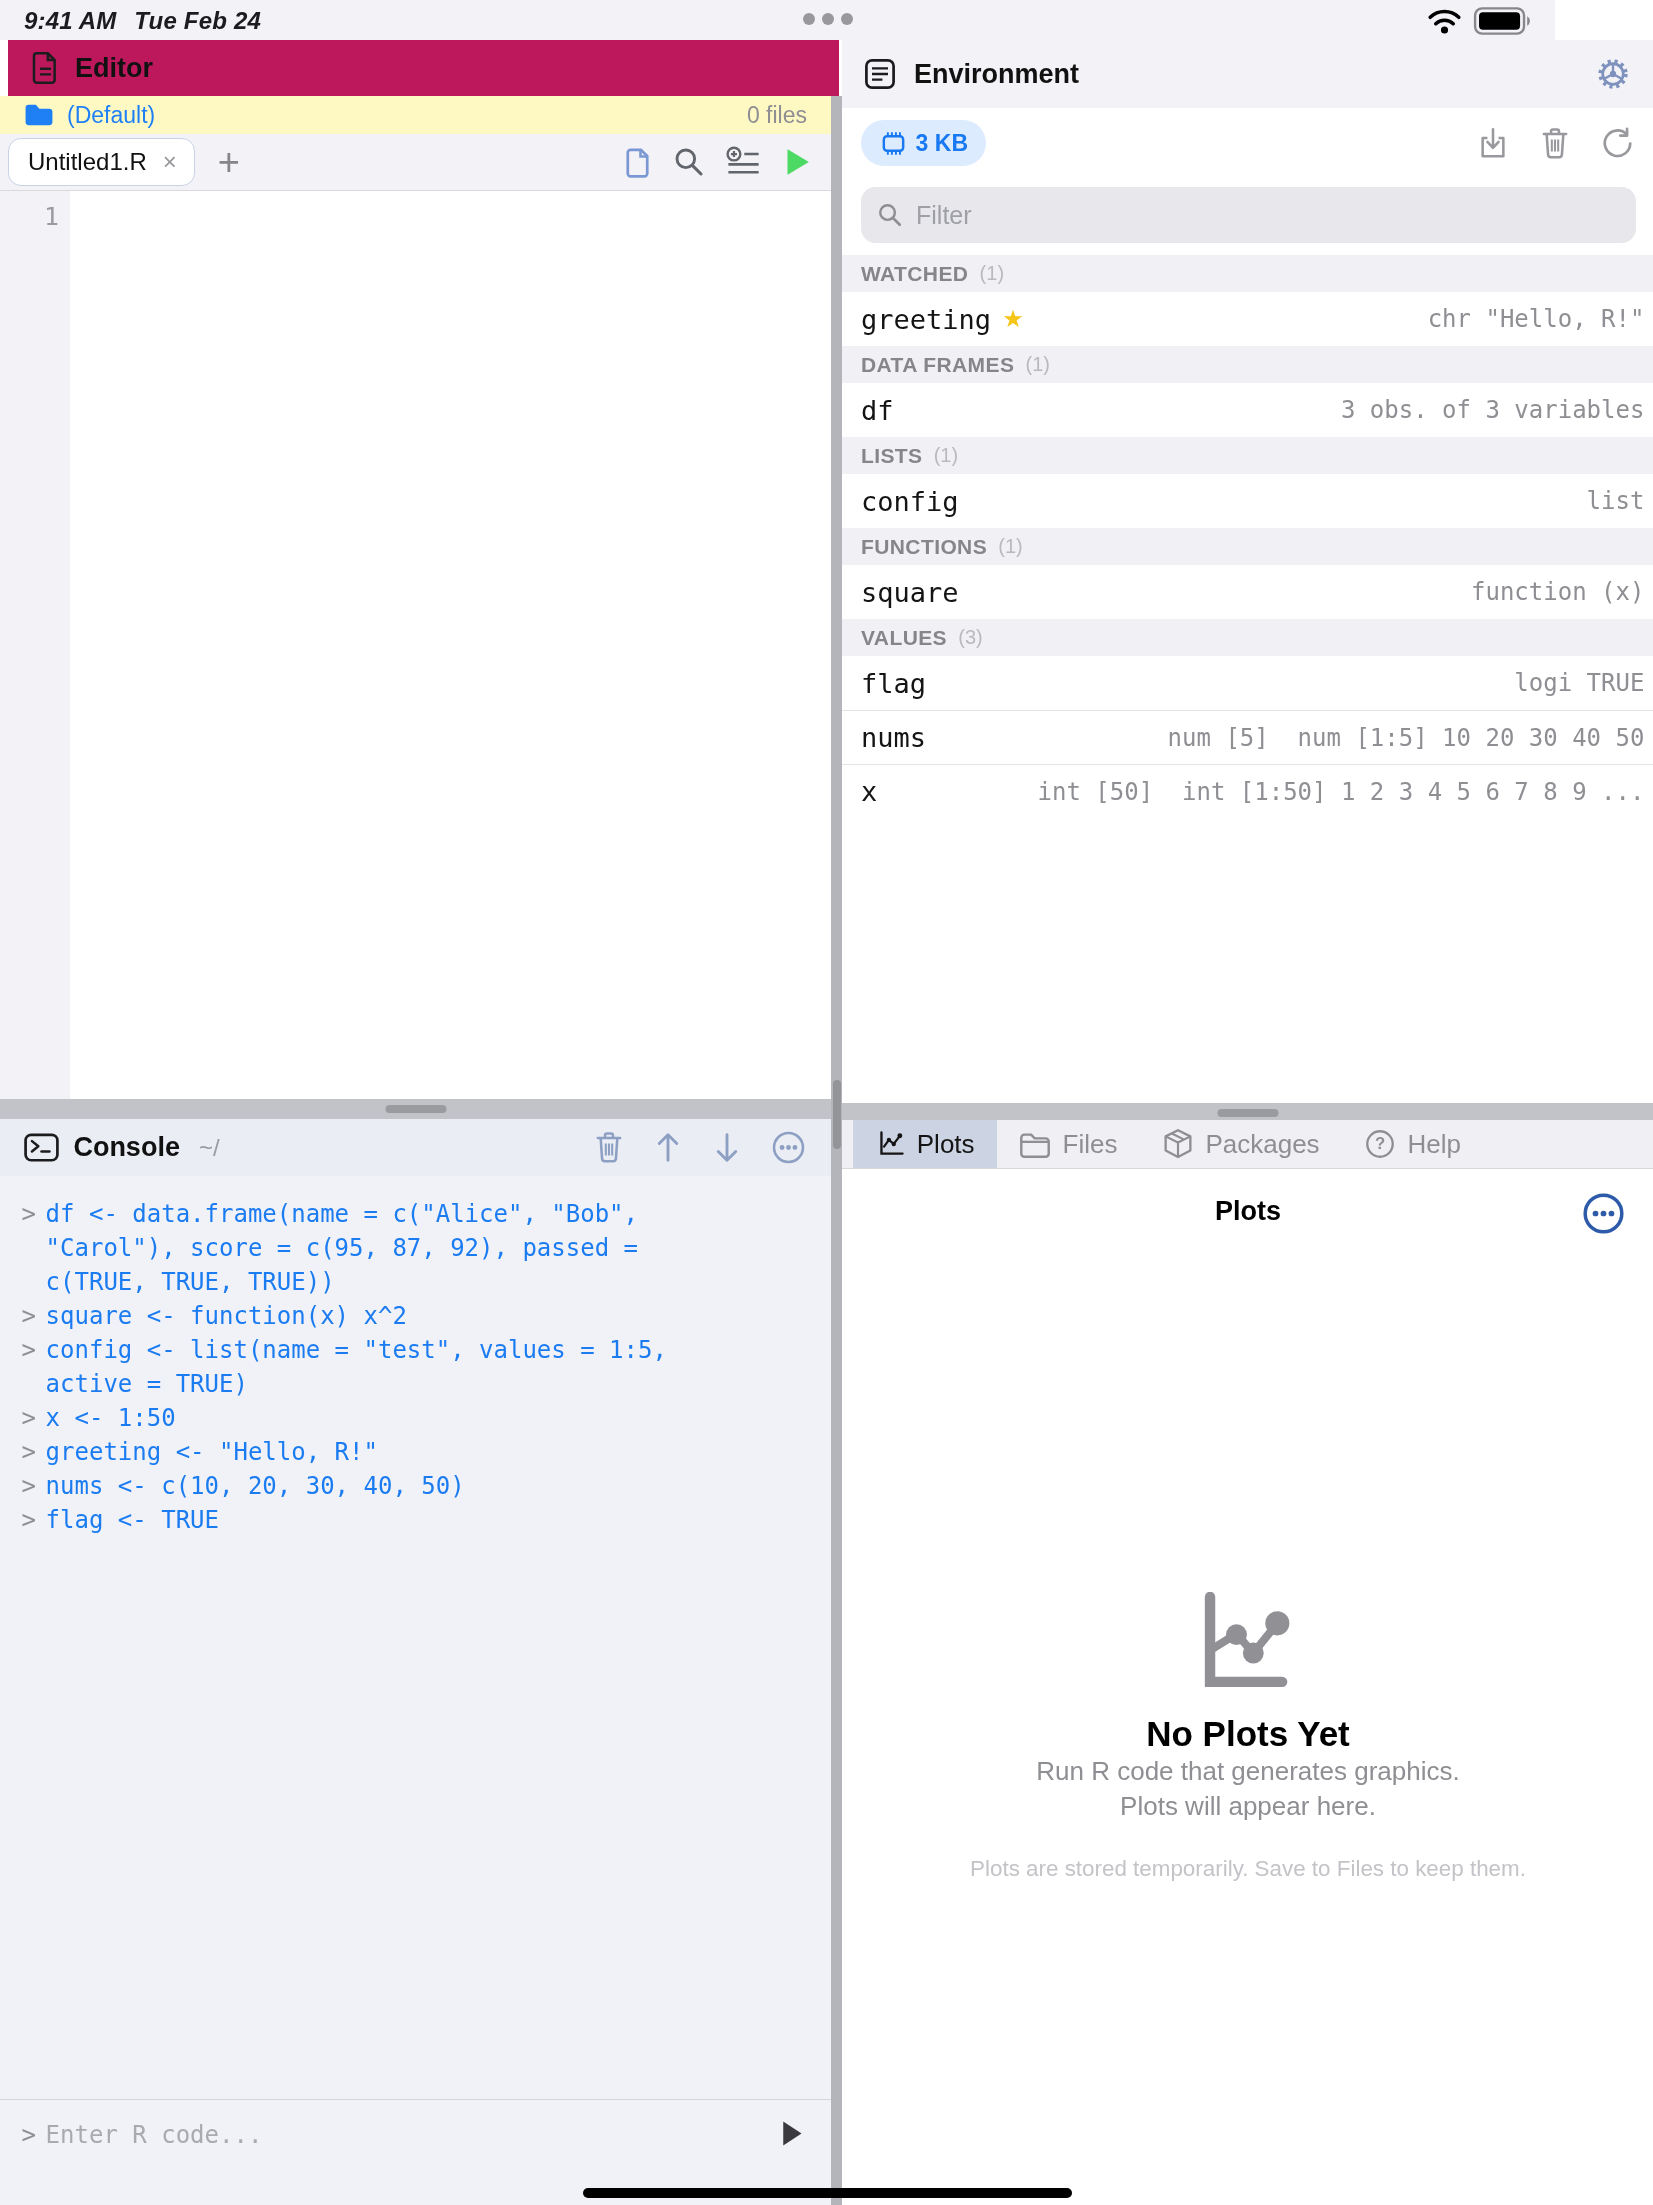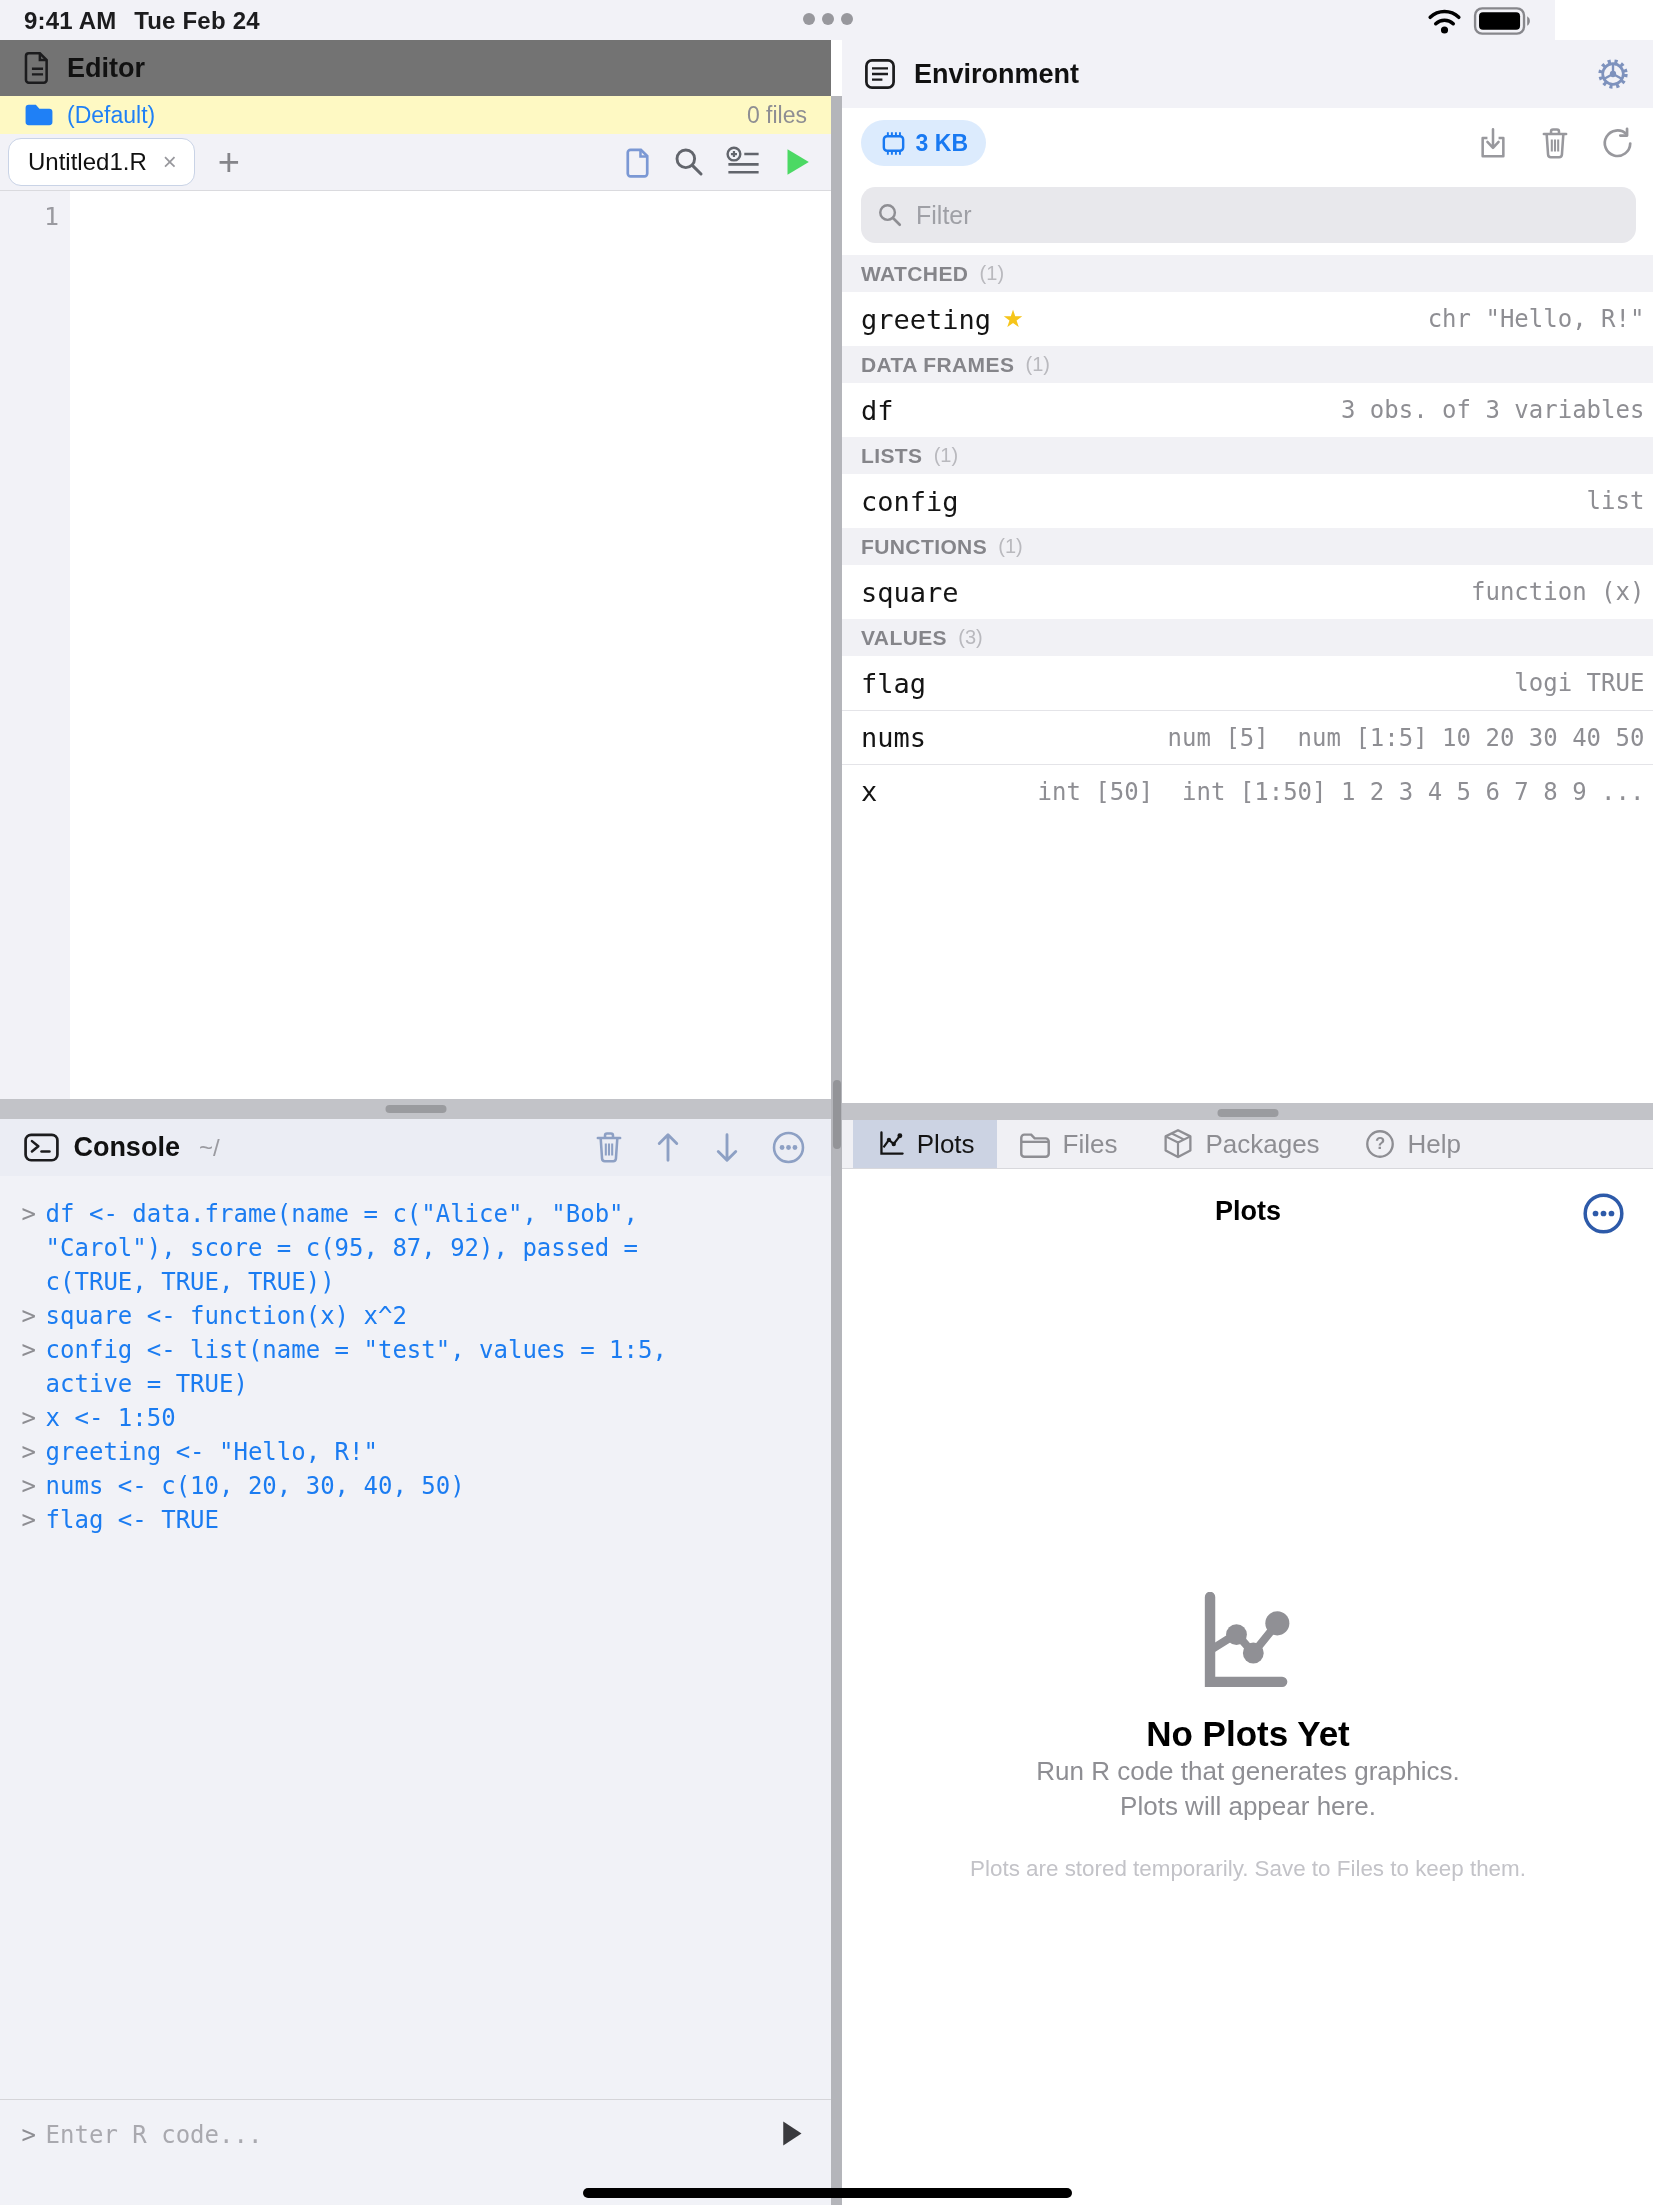"9:41 AM" #status-bar { font-style: none -> italic }
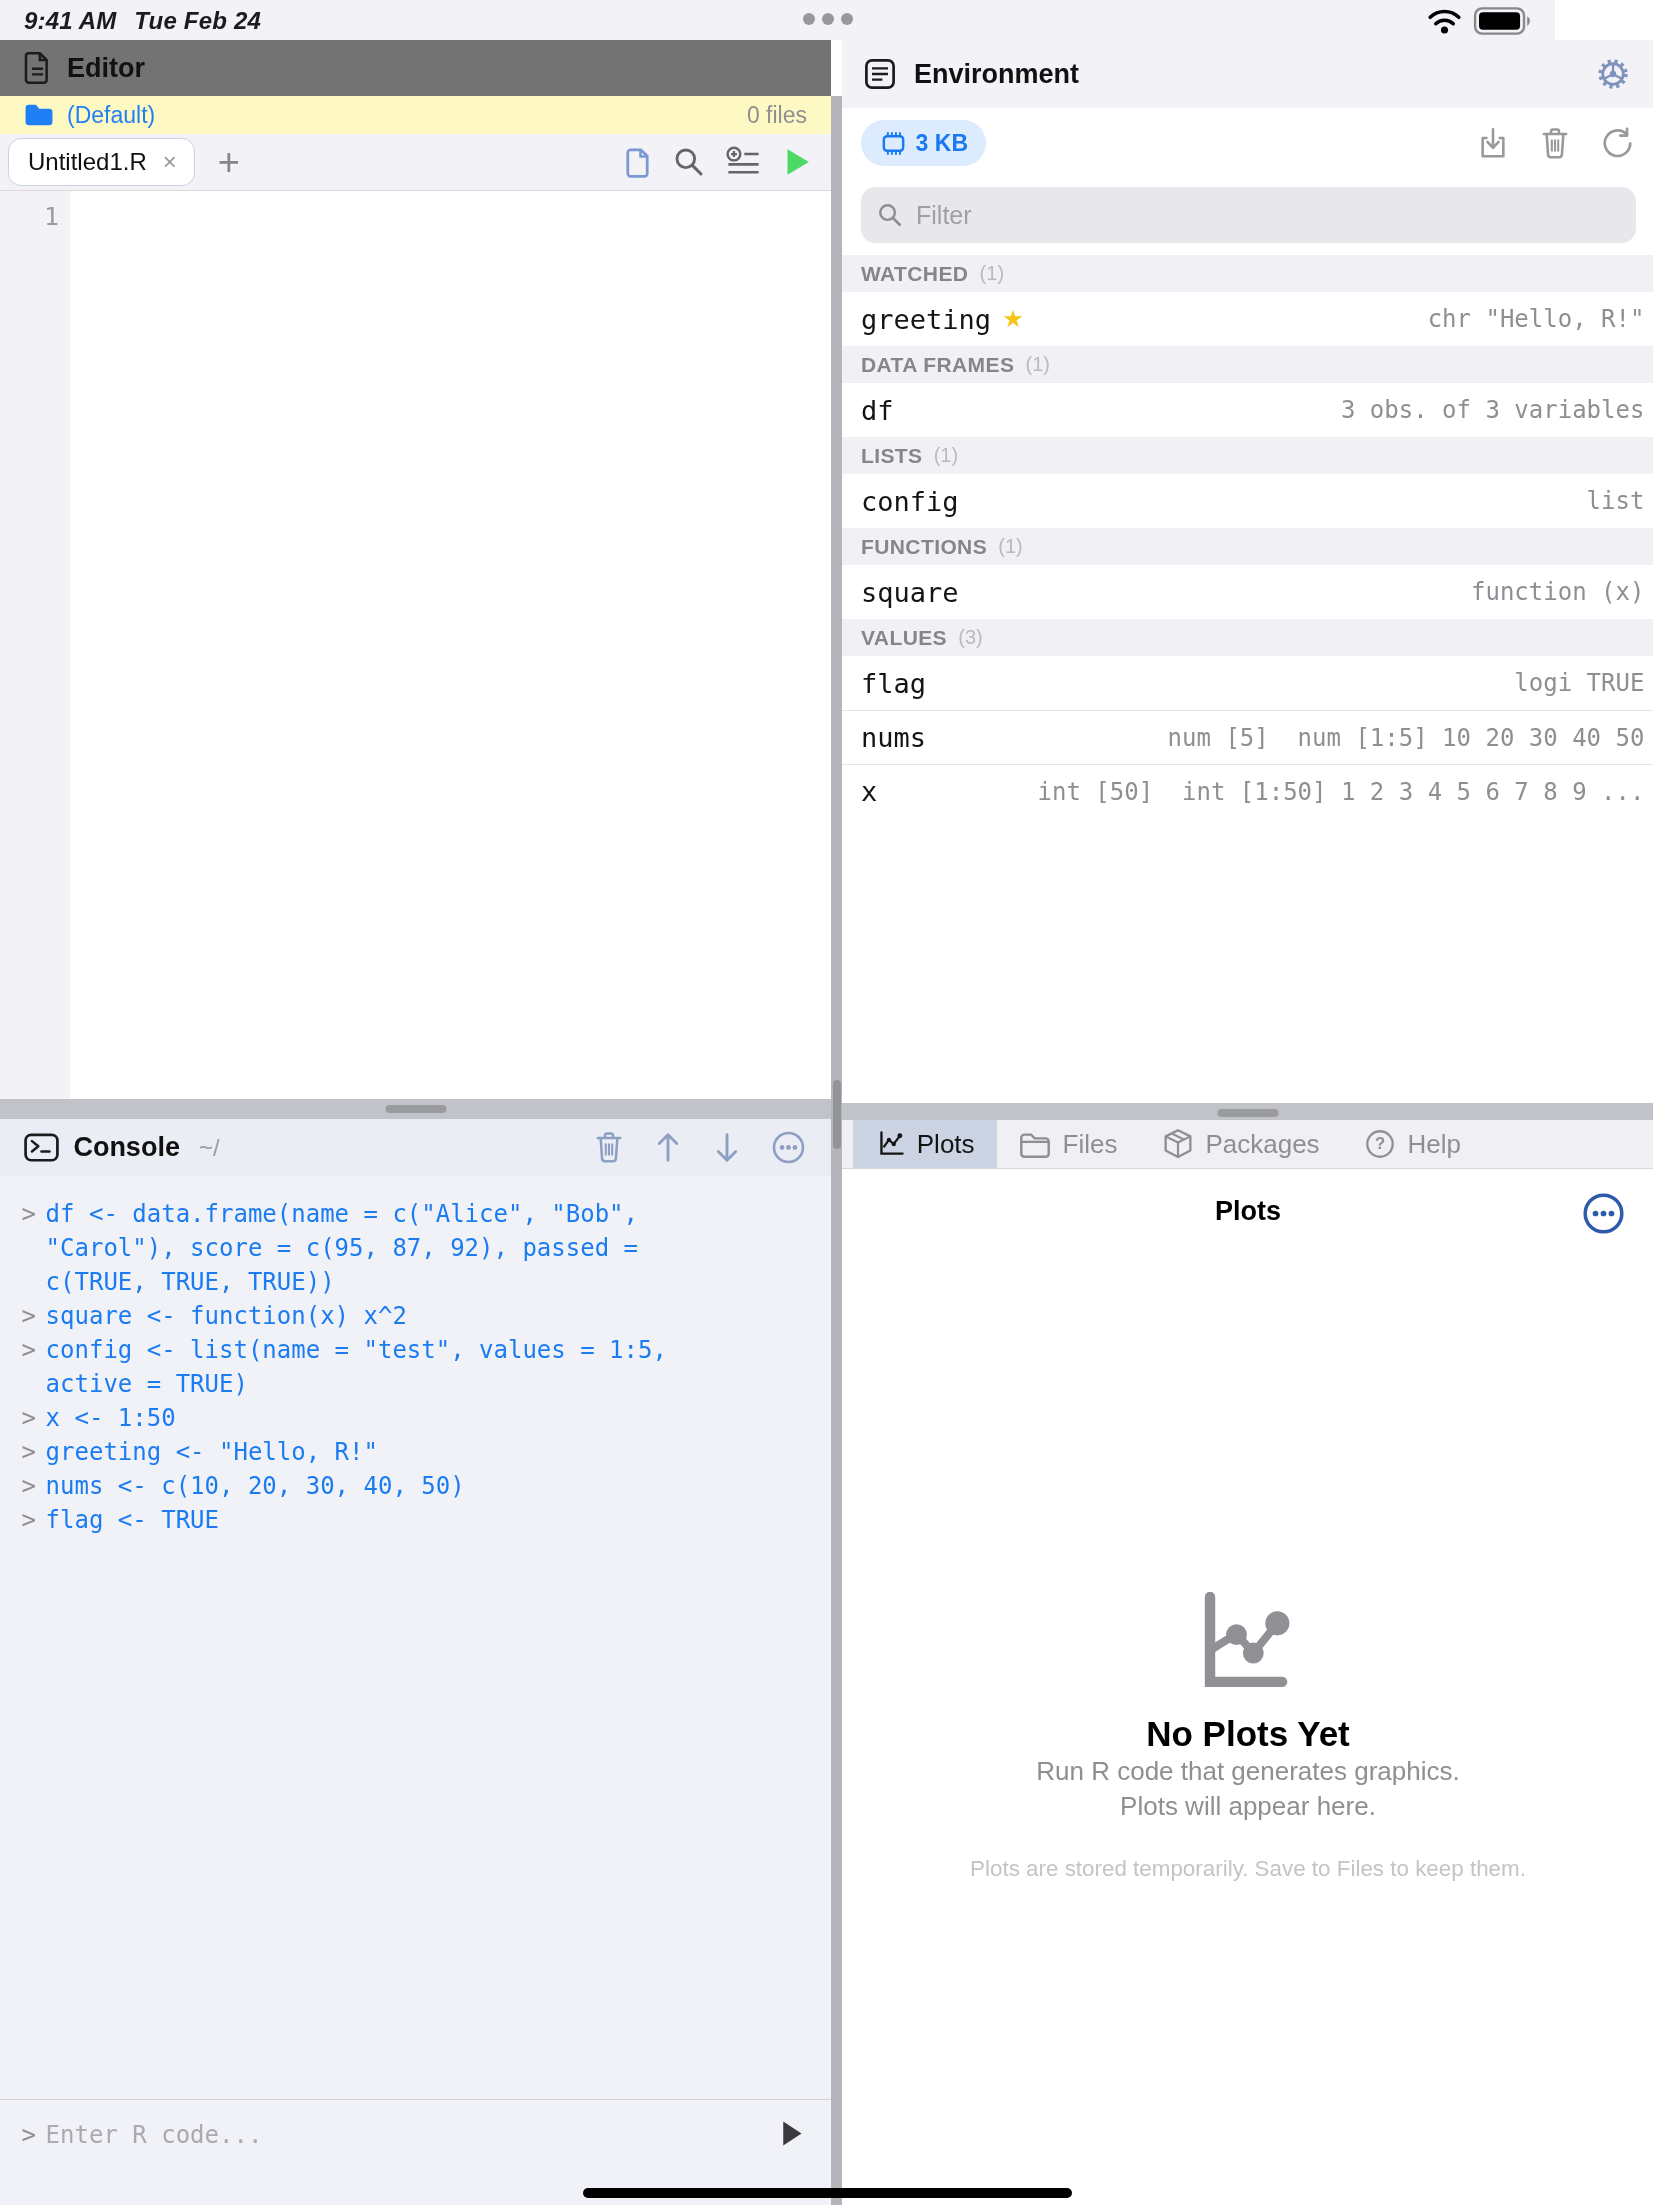"Editor" #editor-header { background: #737373 -> #be185d; left: 0 -> 8px }
